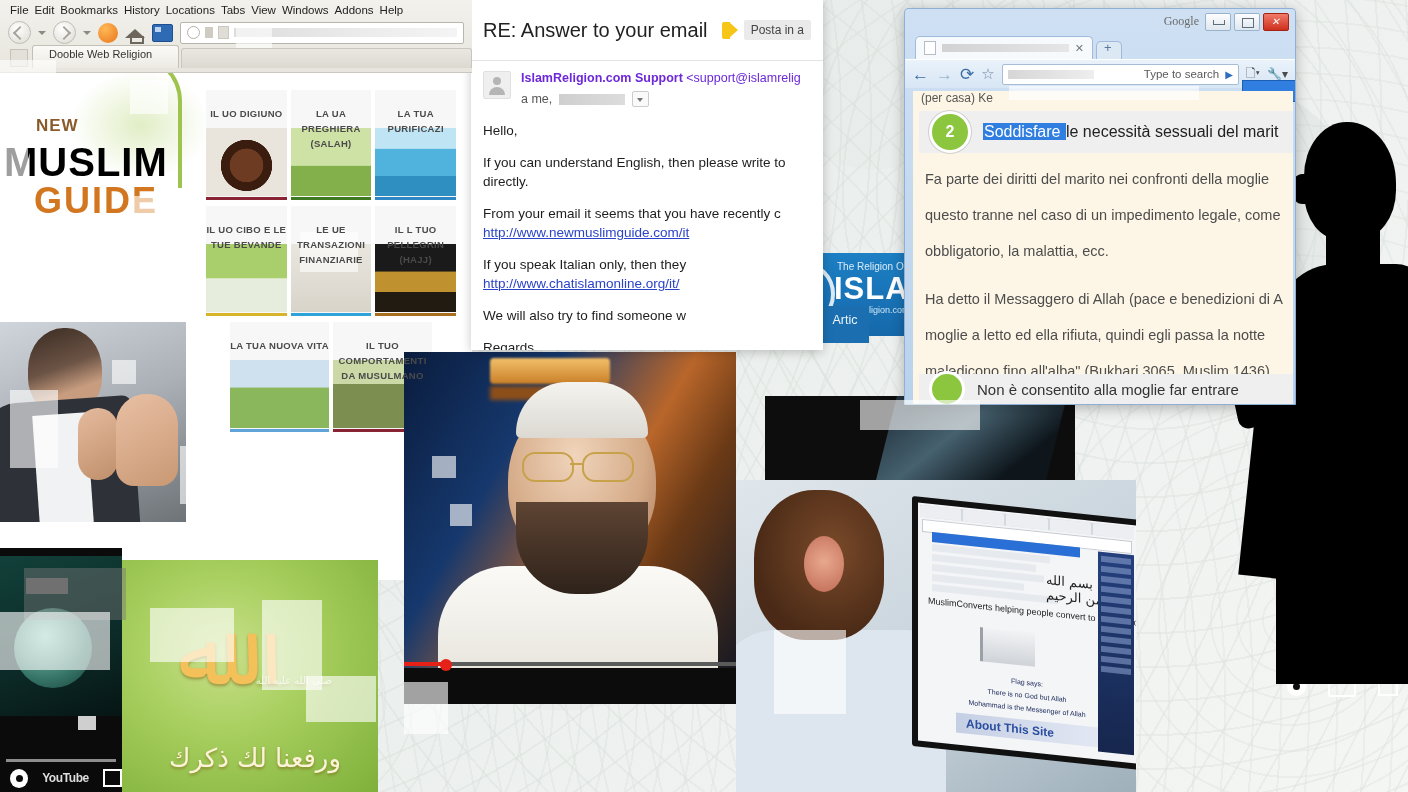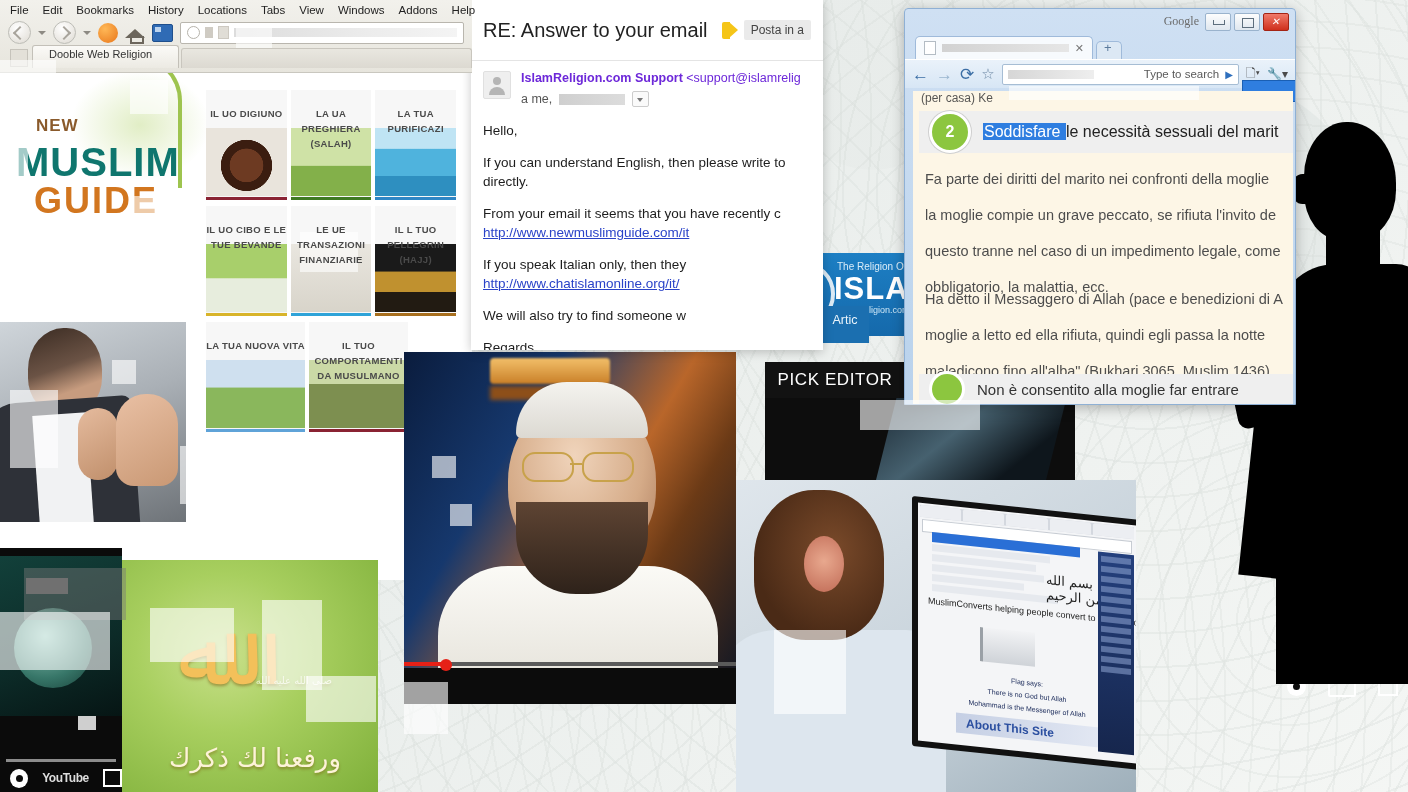"File" .dooble-menu { gap: 14px -> 6px }
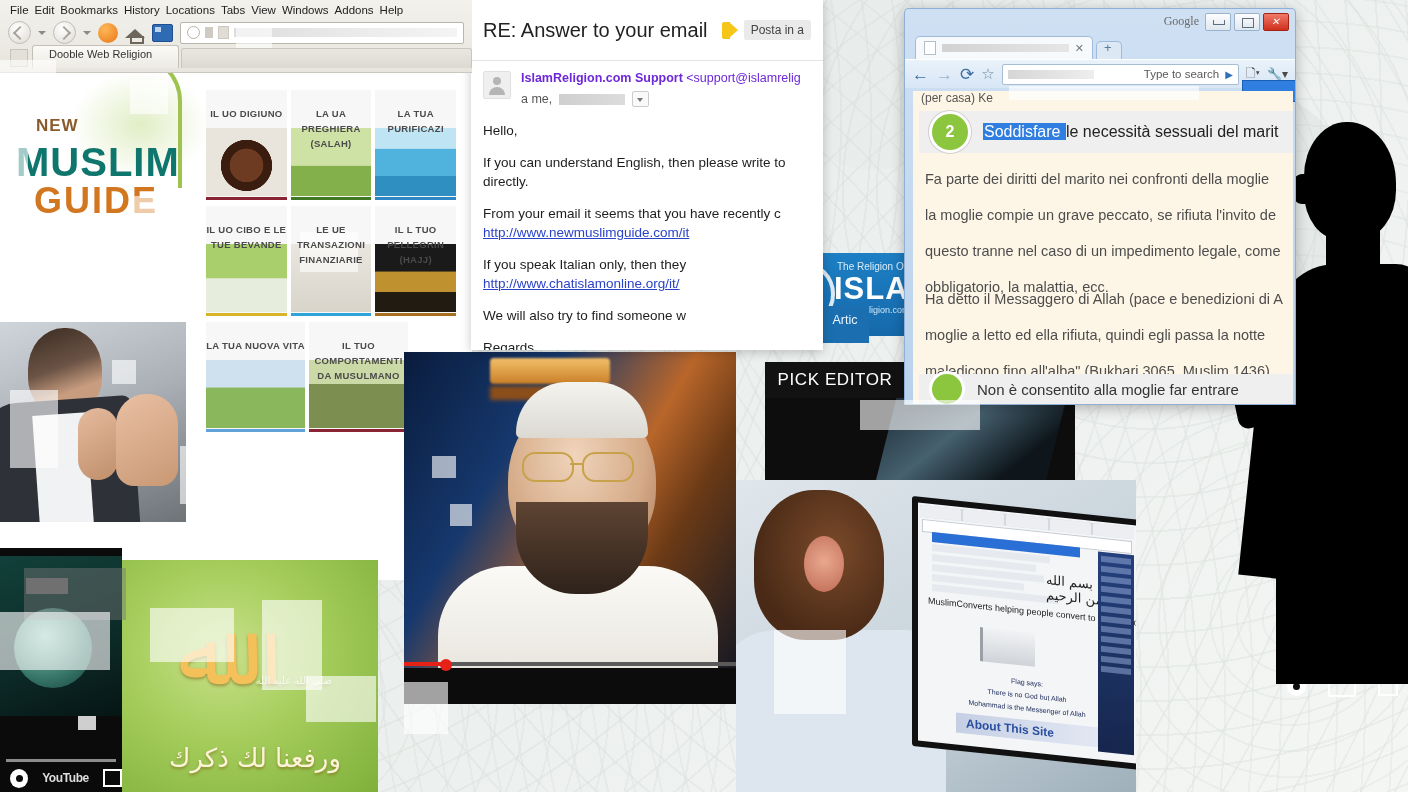"IL UO DIGIUNO" .crow { justify-content: none -> center }
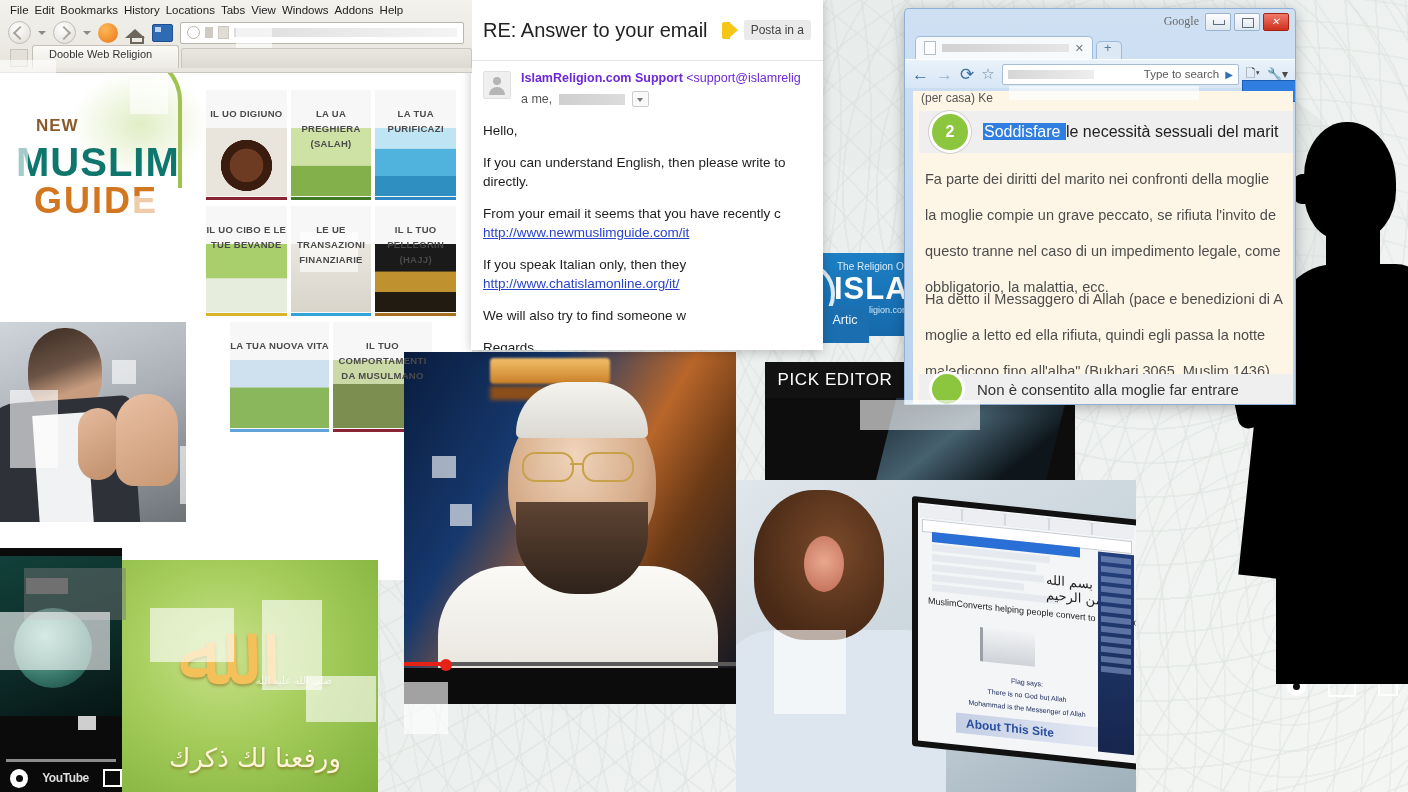"MUSLIM" .nmg-logo .ln2 { color: #0f766e -> #000000; margin-left: 12px -> none }
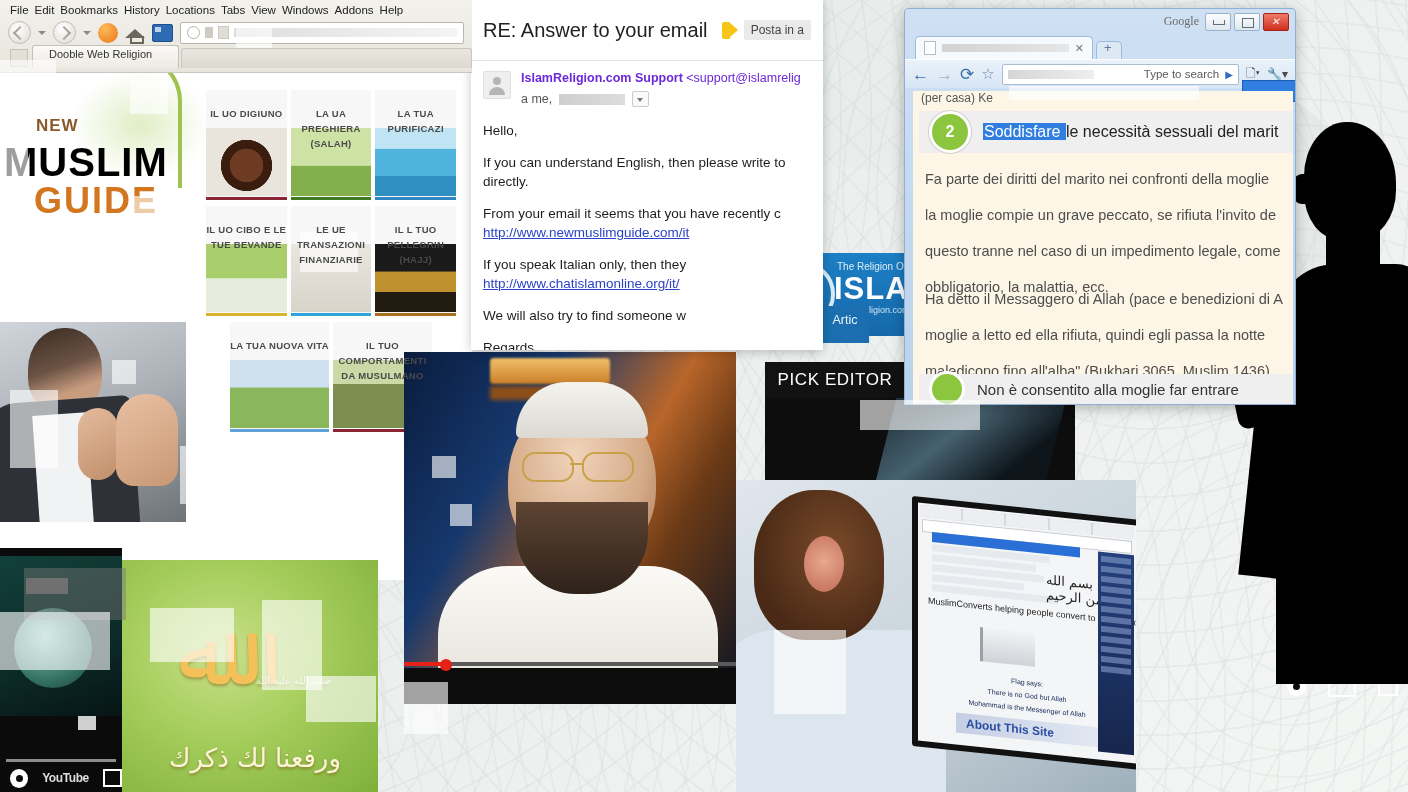"la moglie compie un grave" p { html: <p>la moglie compie un grave peccato, se rifiuta l'invito de</p> -> none }
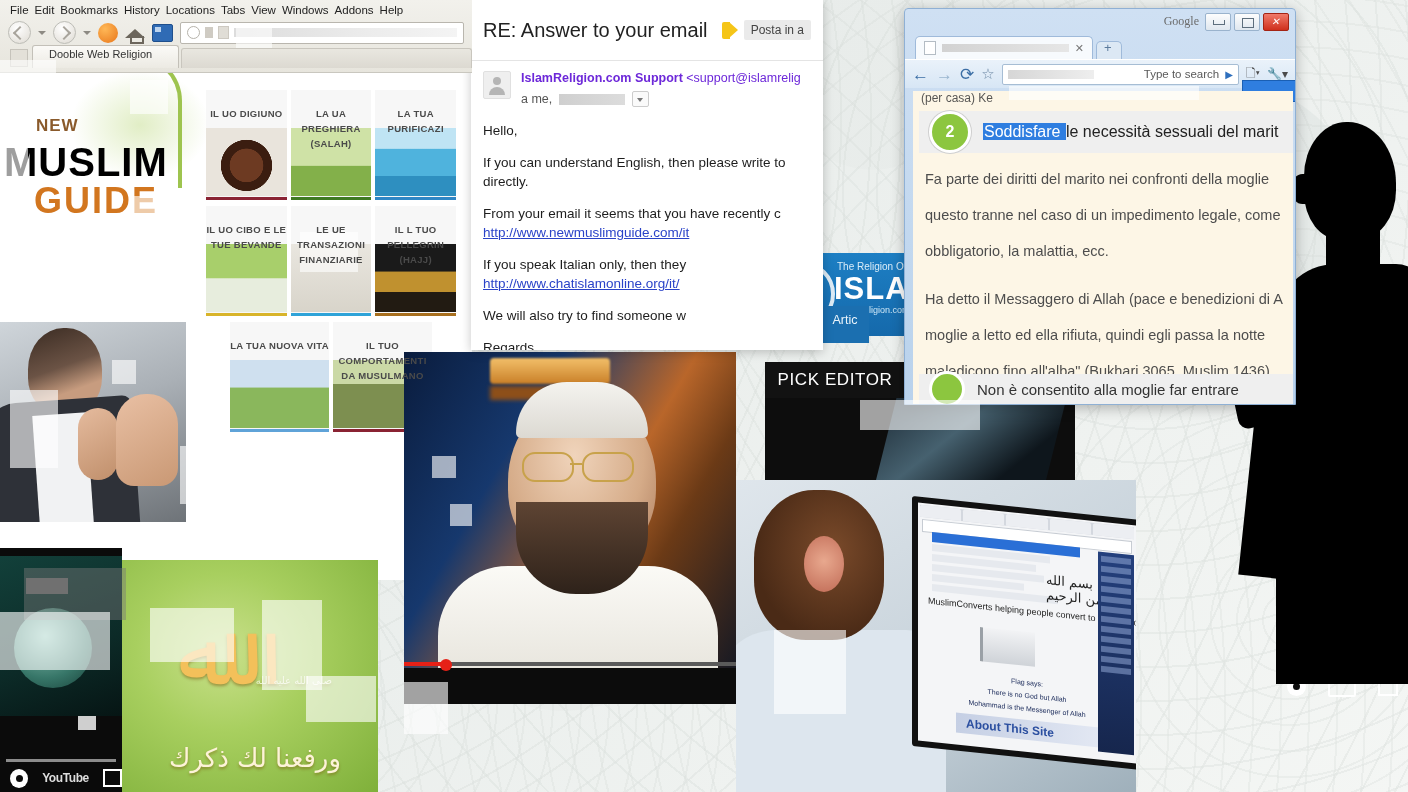"PICK EDITOR" div.pick { html: <div> <span>PICK EDITOR</span> </div> -> none }
